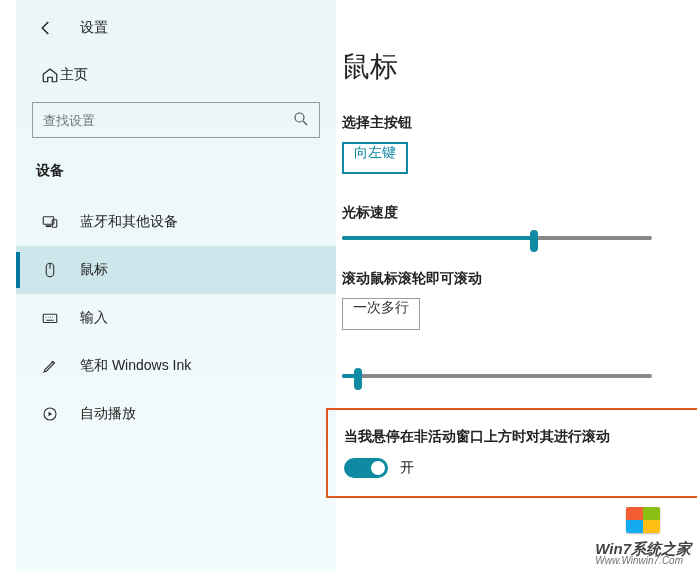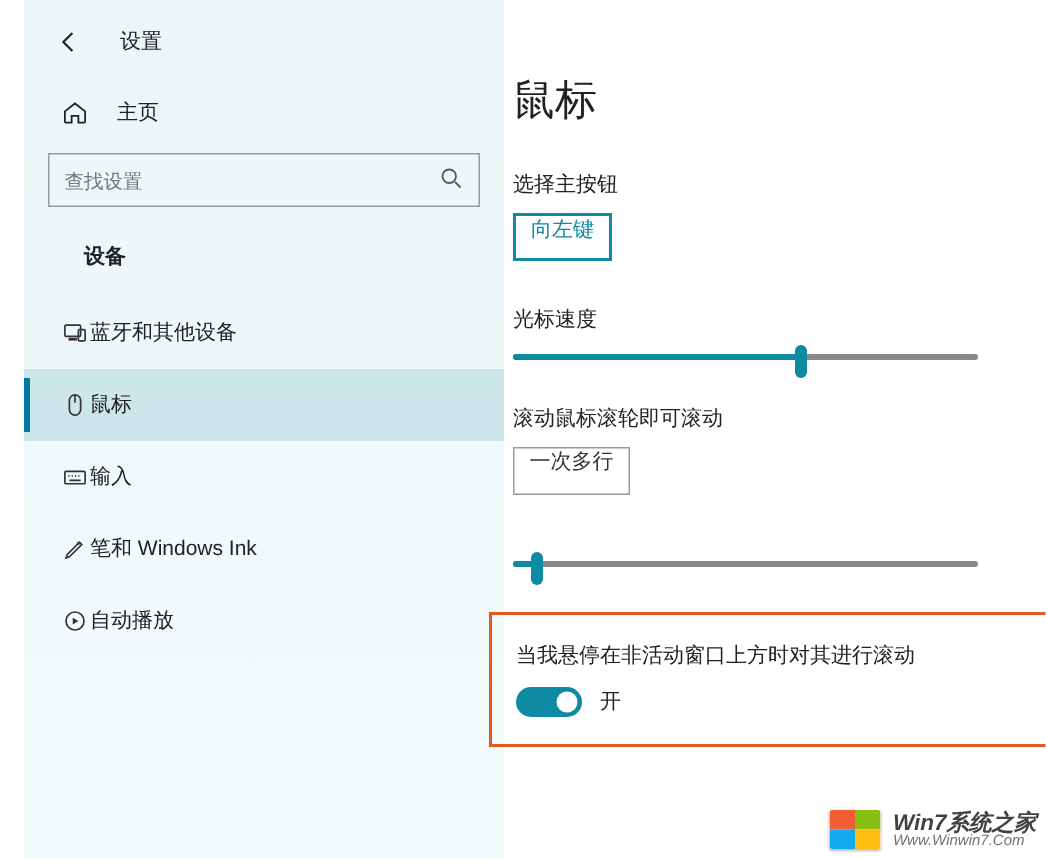"主页" .home-row { gap: 18px -> none }
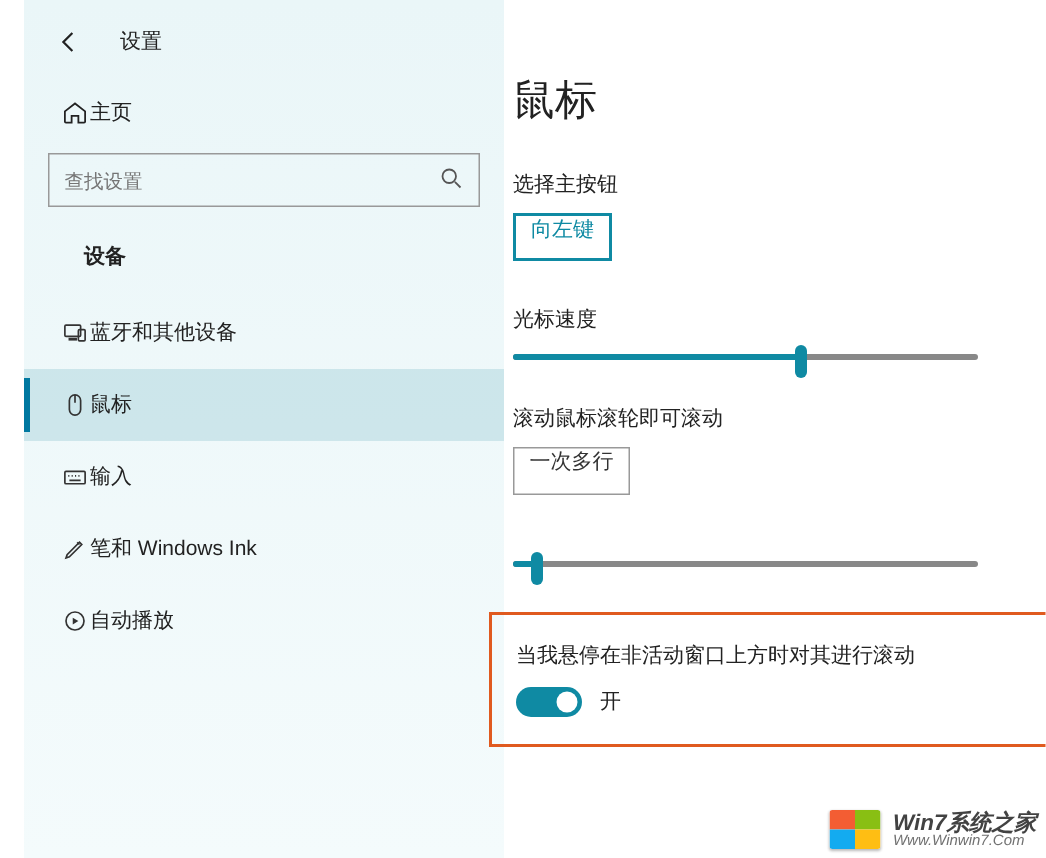"选择主按钮" .field-label { font-weight: none -> bold }
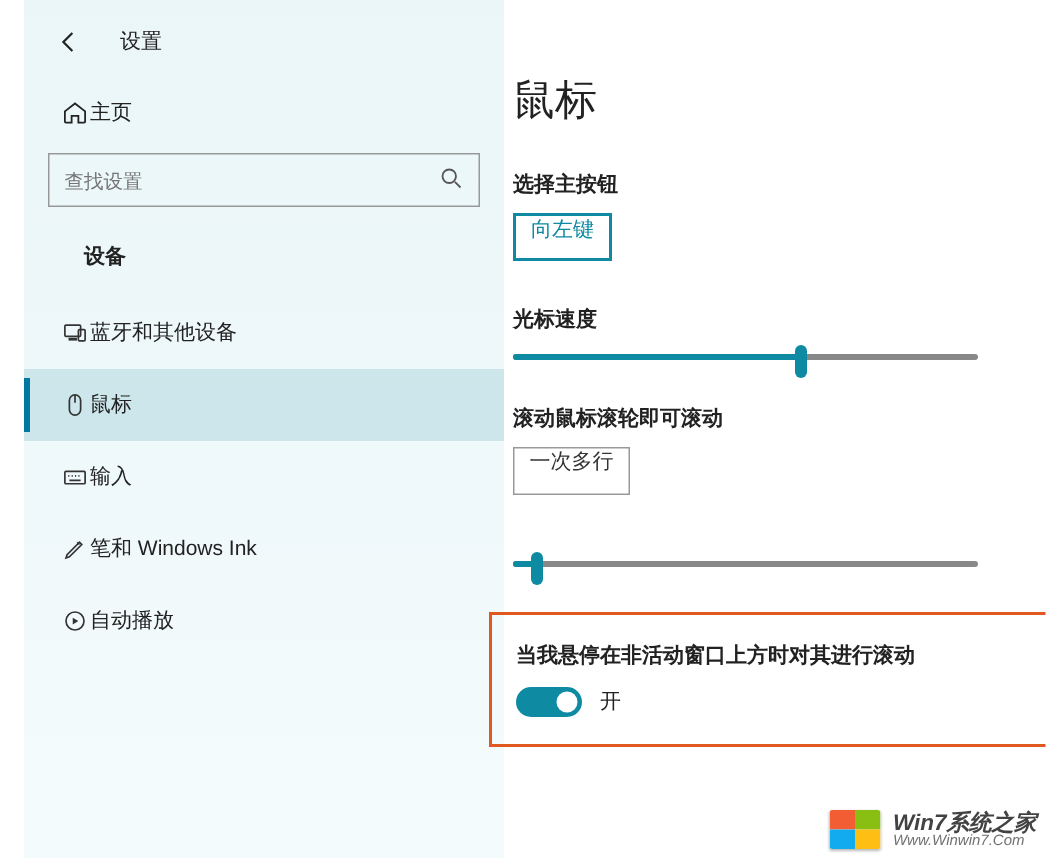"设备" .section-title { margin-left: 32px -> none; padding: 4px 0 18px 8px -> 4px 0 18px 20px }
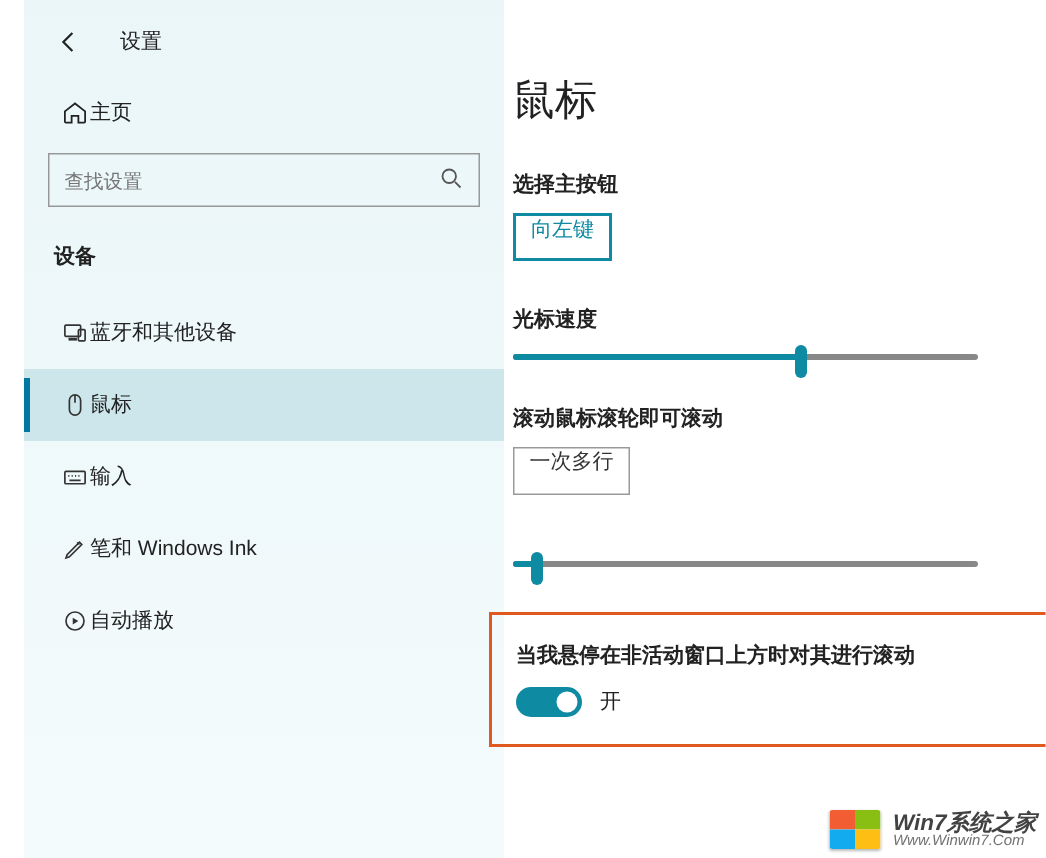"蓝牙和其他设备" .nav-item { gap: none -> 20px }
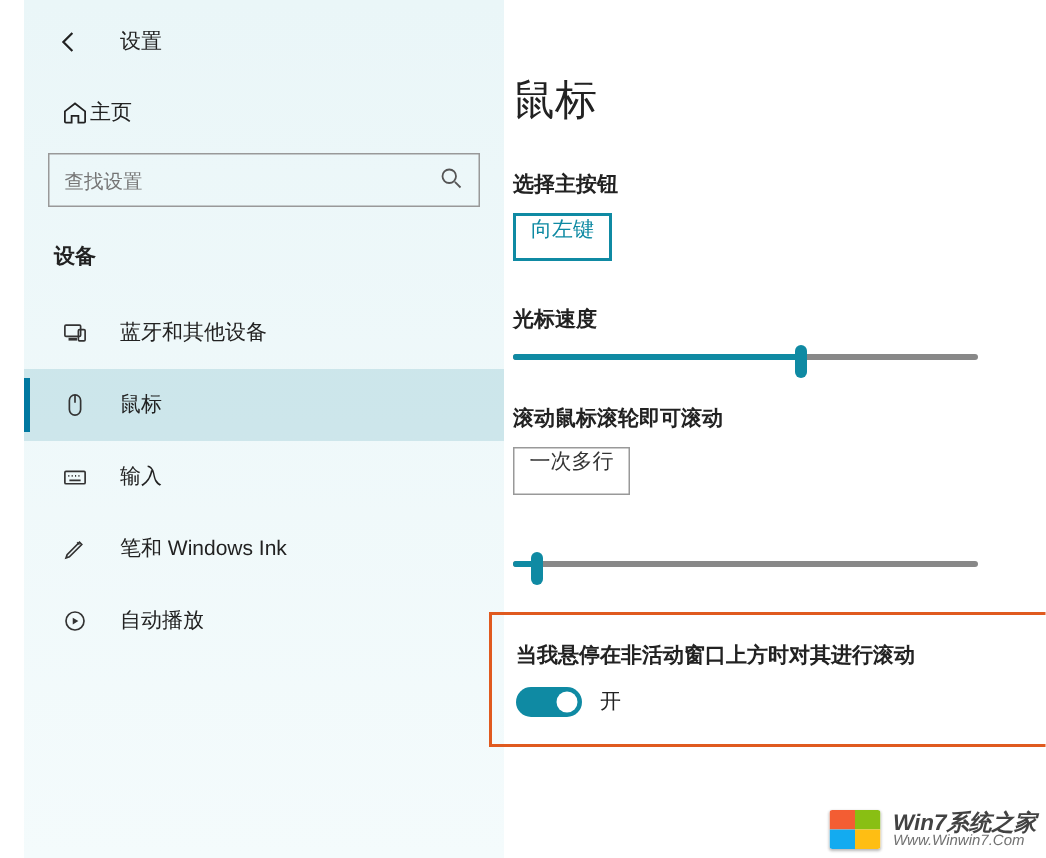"Win7系统之家" .watermark { flex-direction: none -> column }
